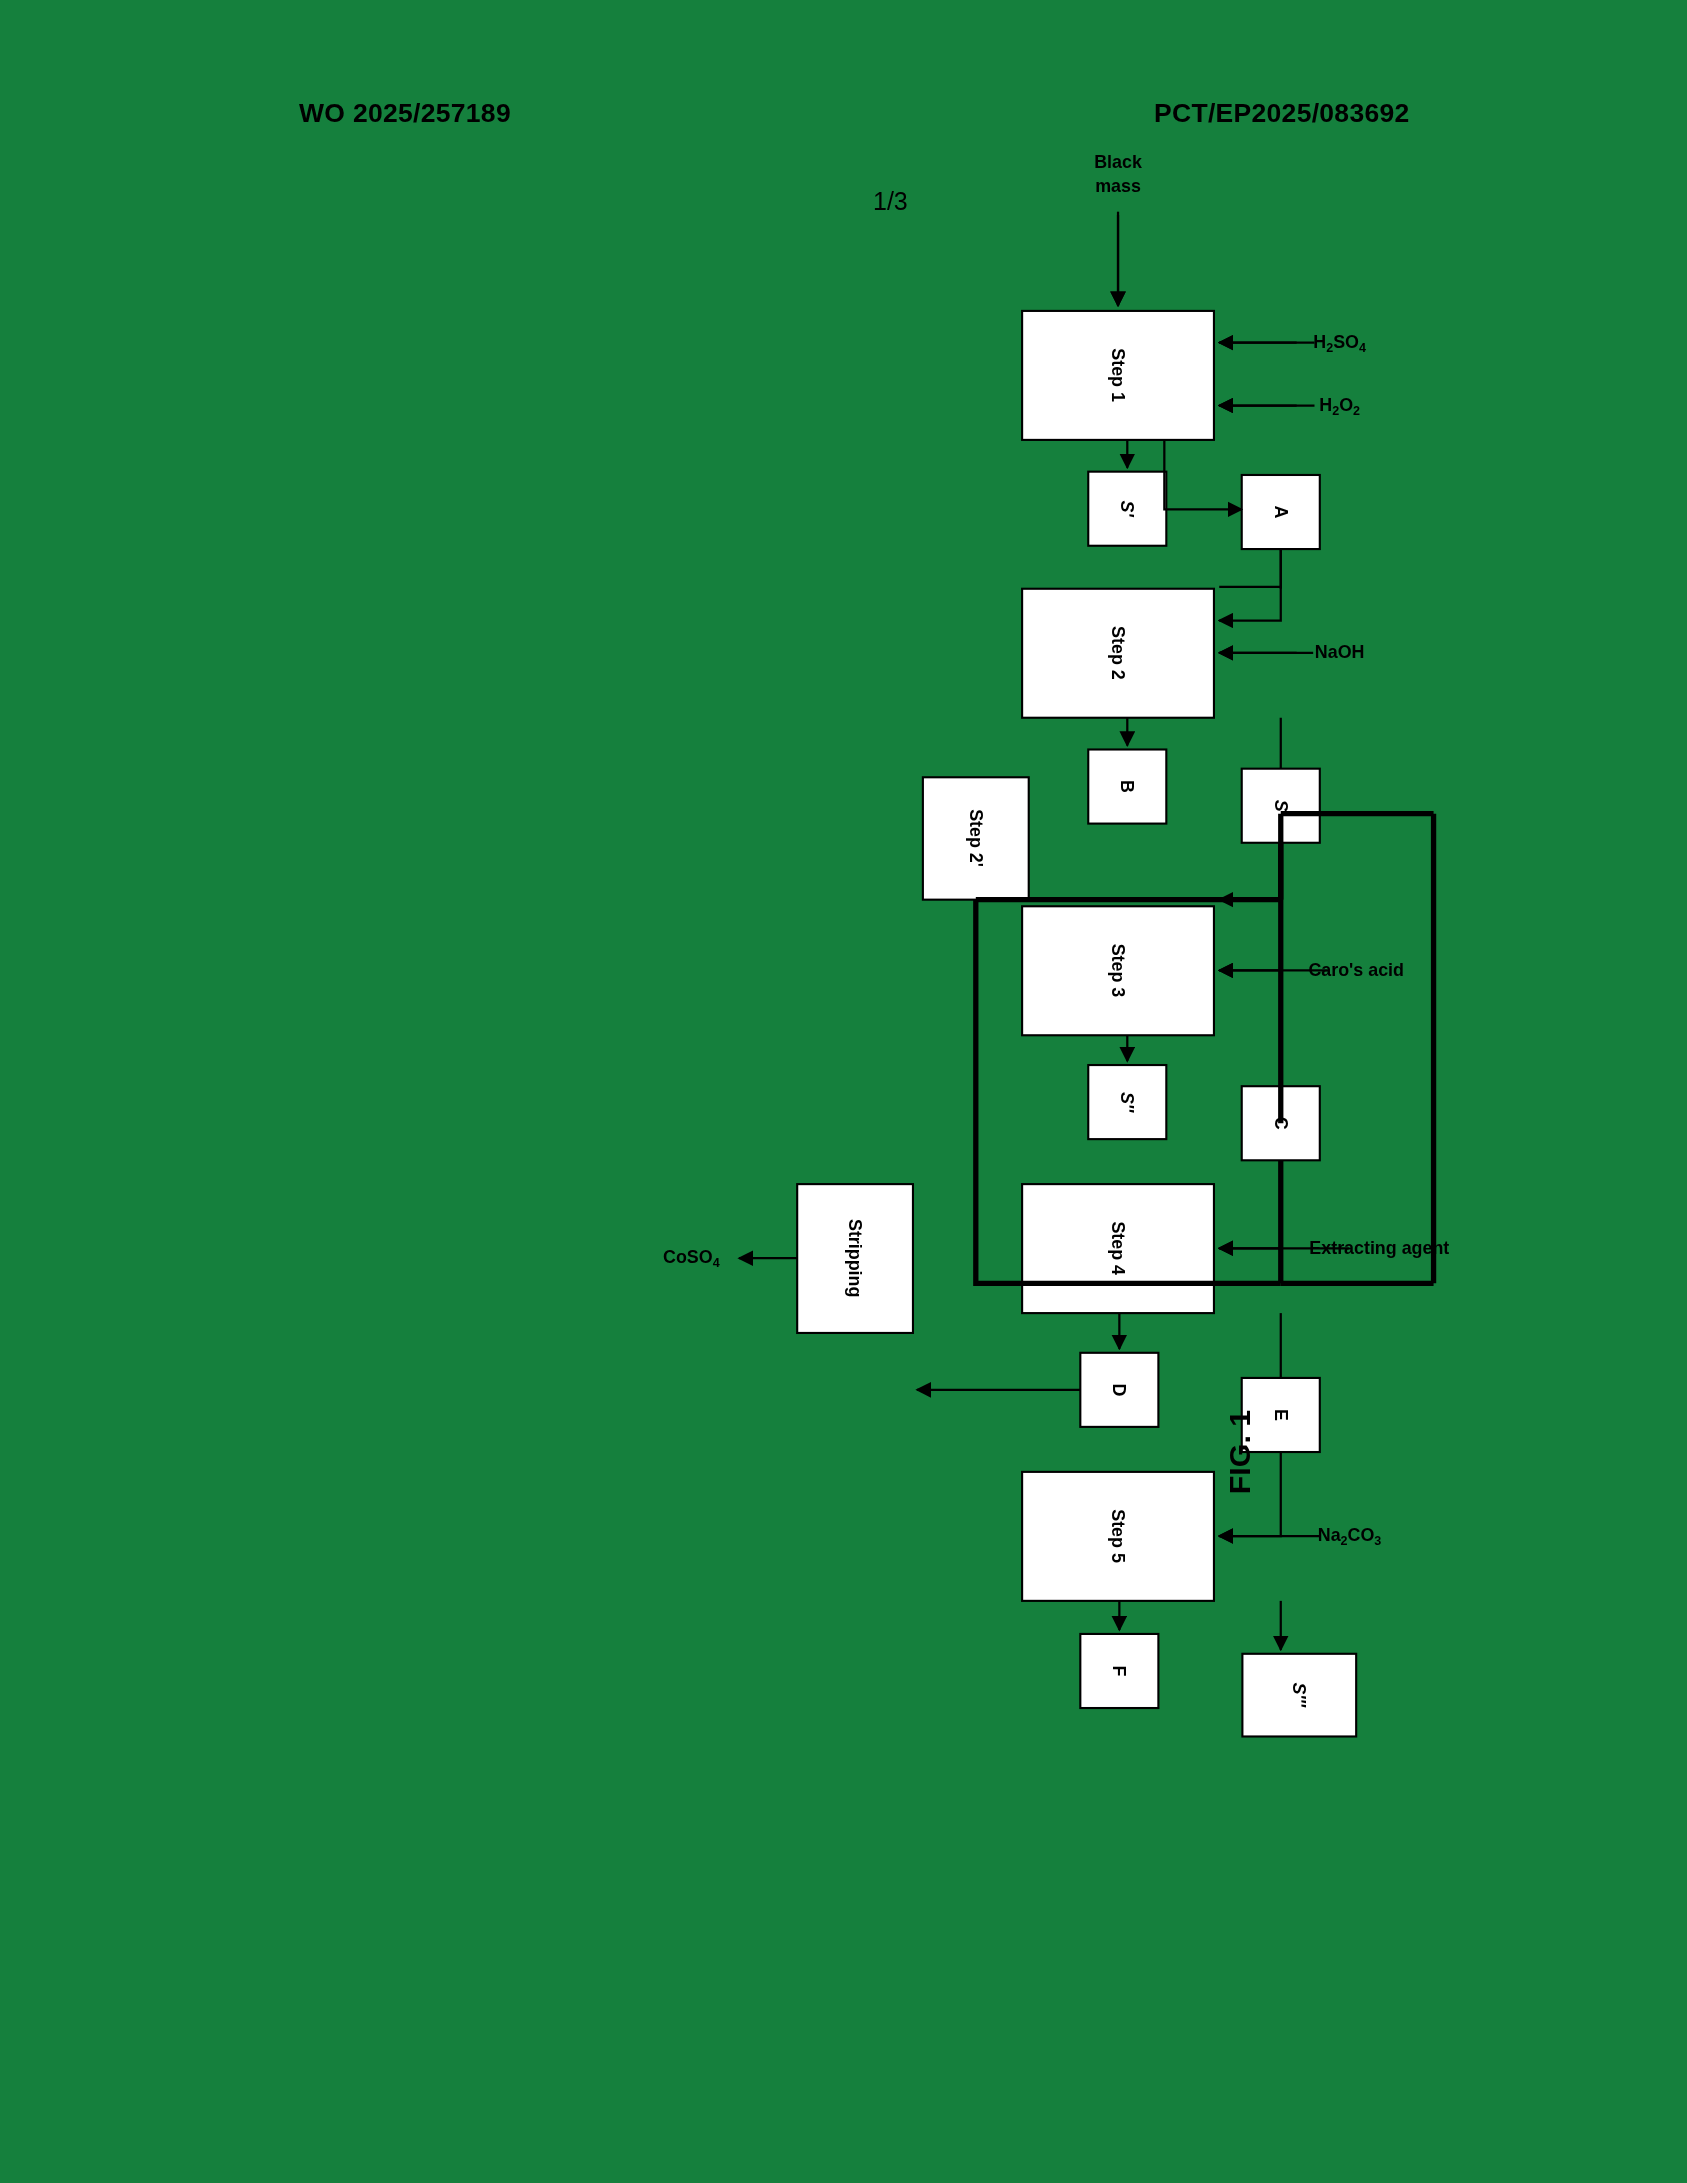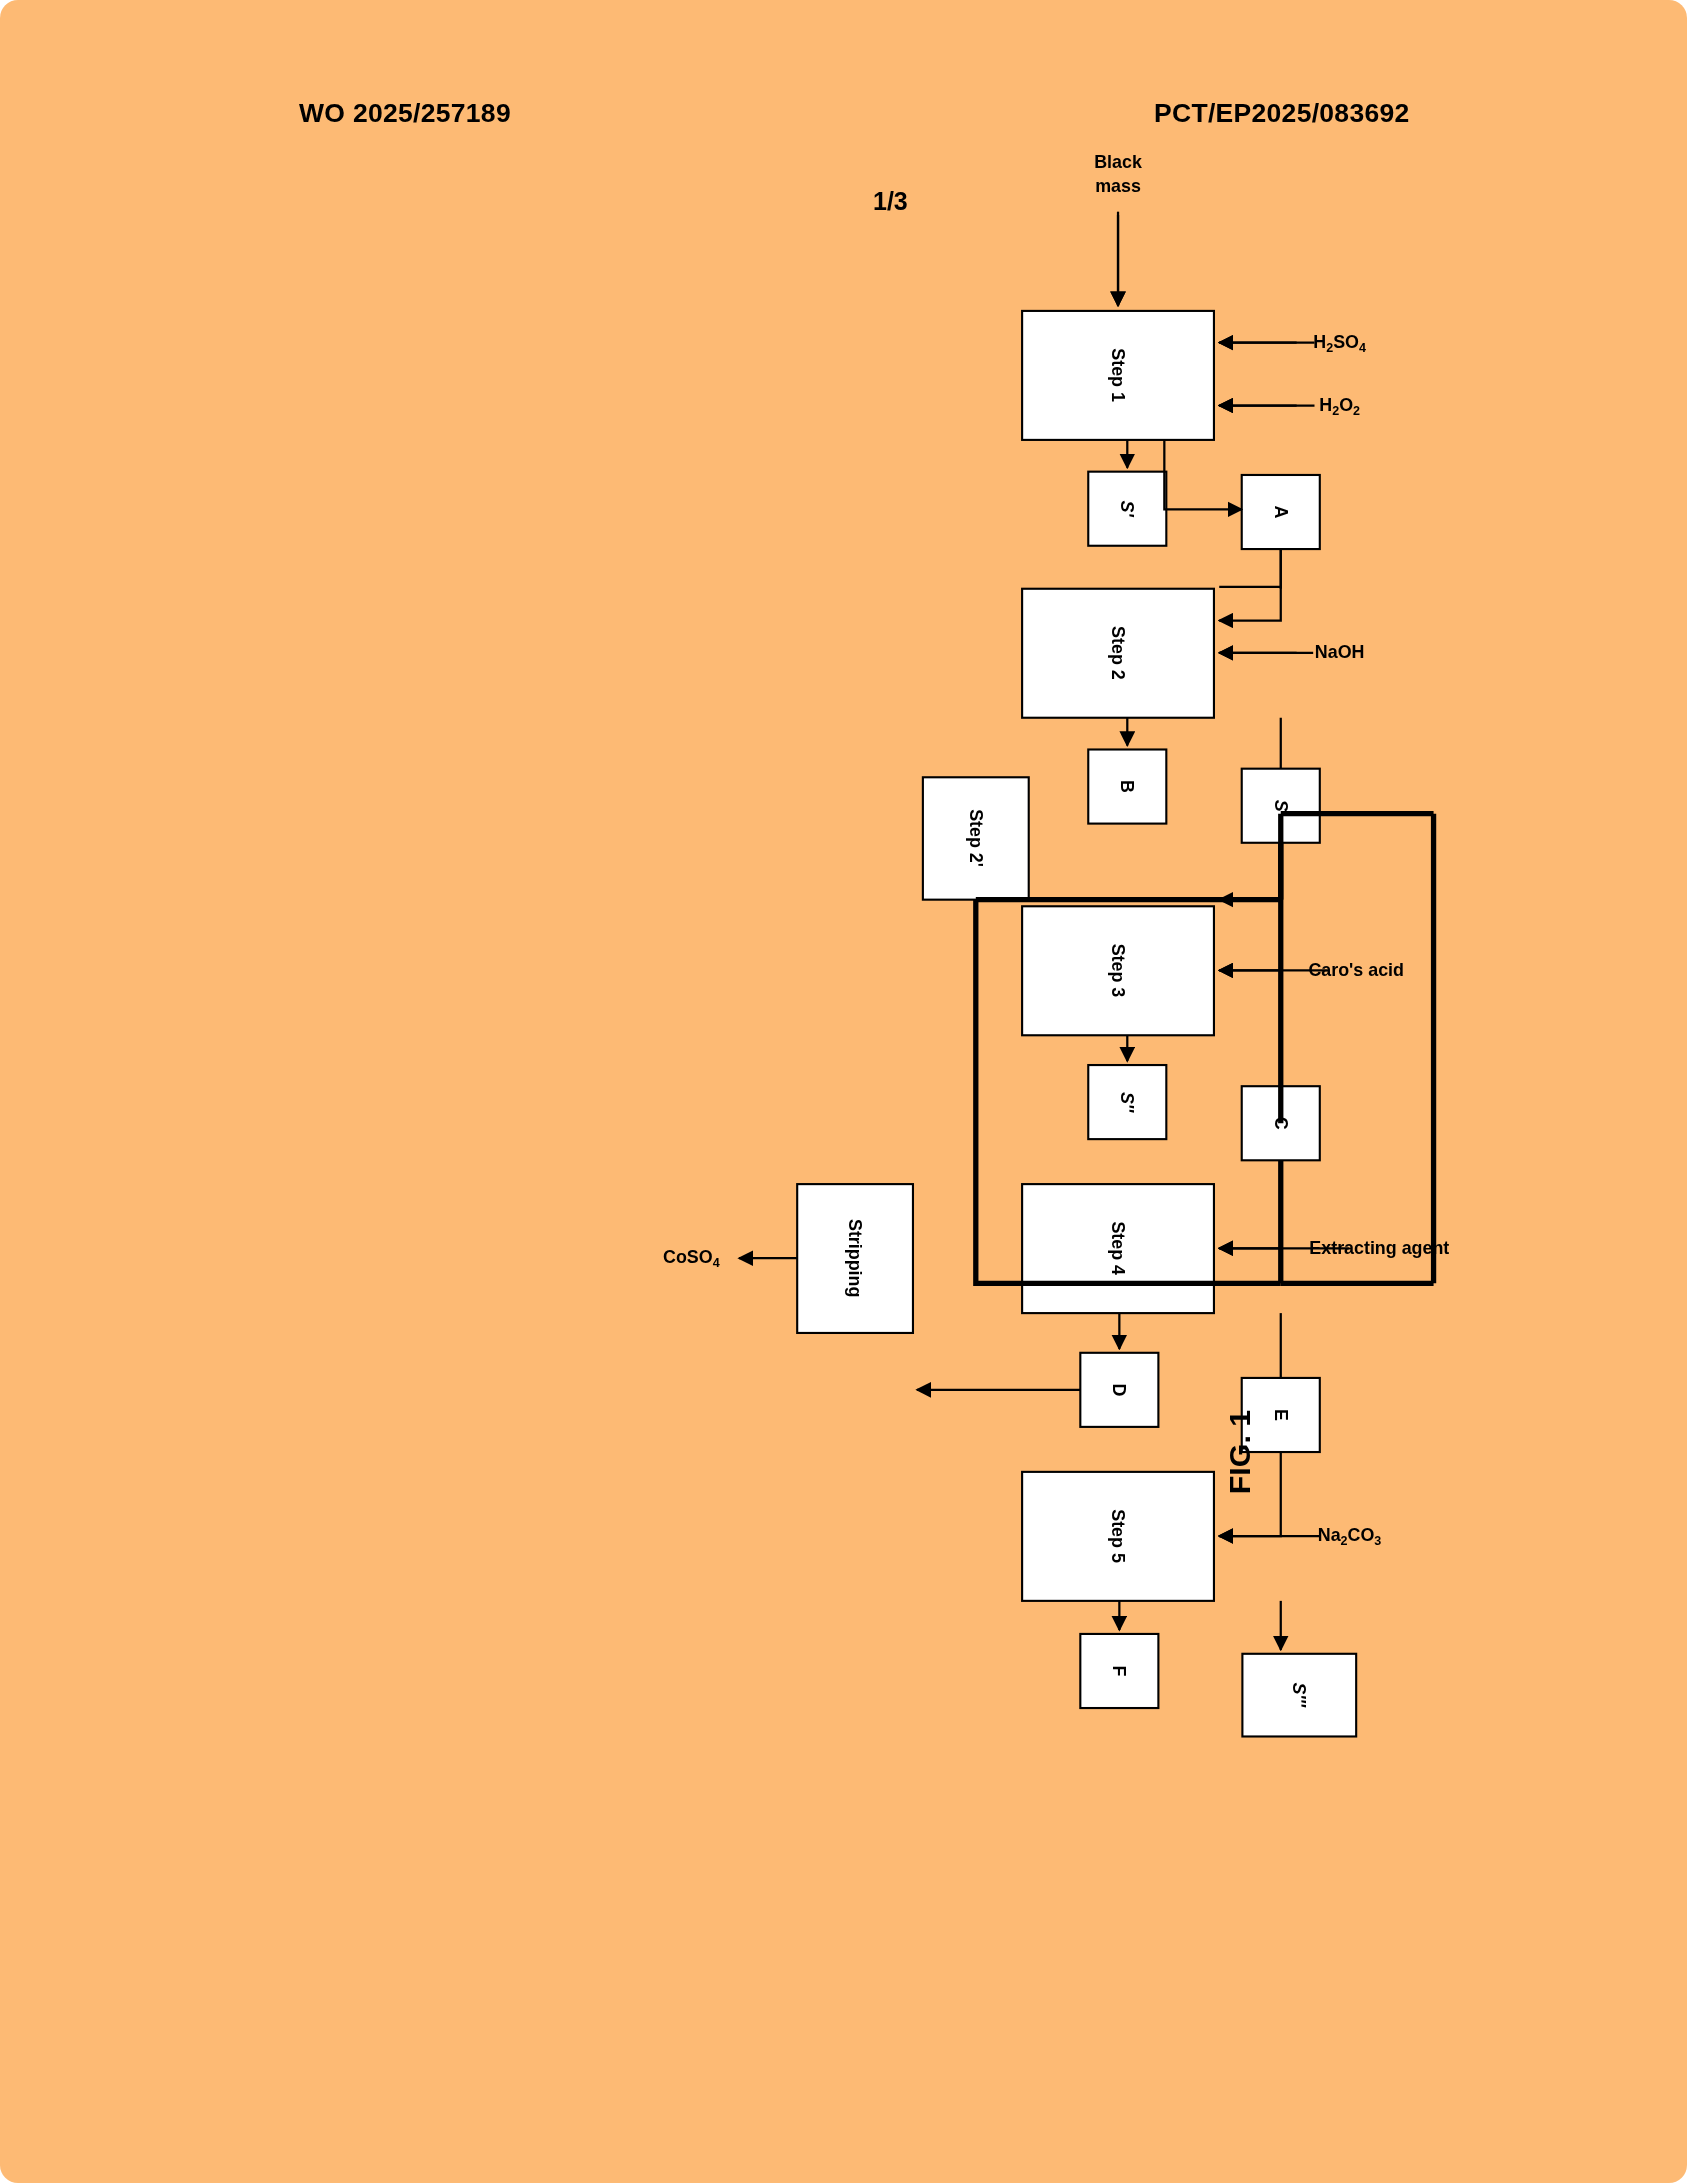"WO 2025/257189" .page { background: #fdba74 -> #15803d; border-radius: 18px -> none }
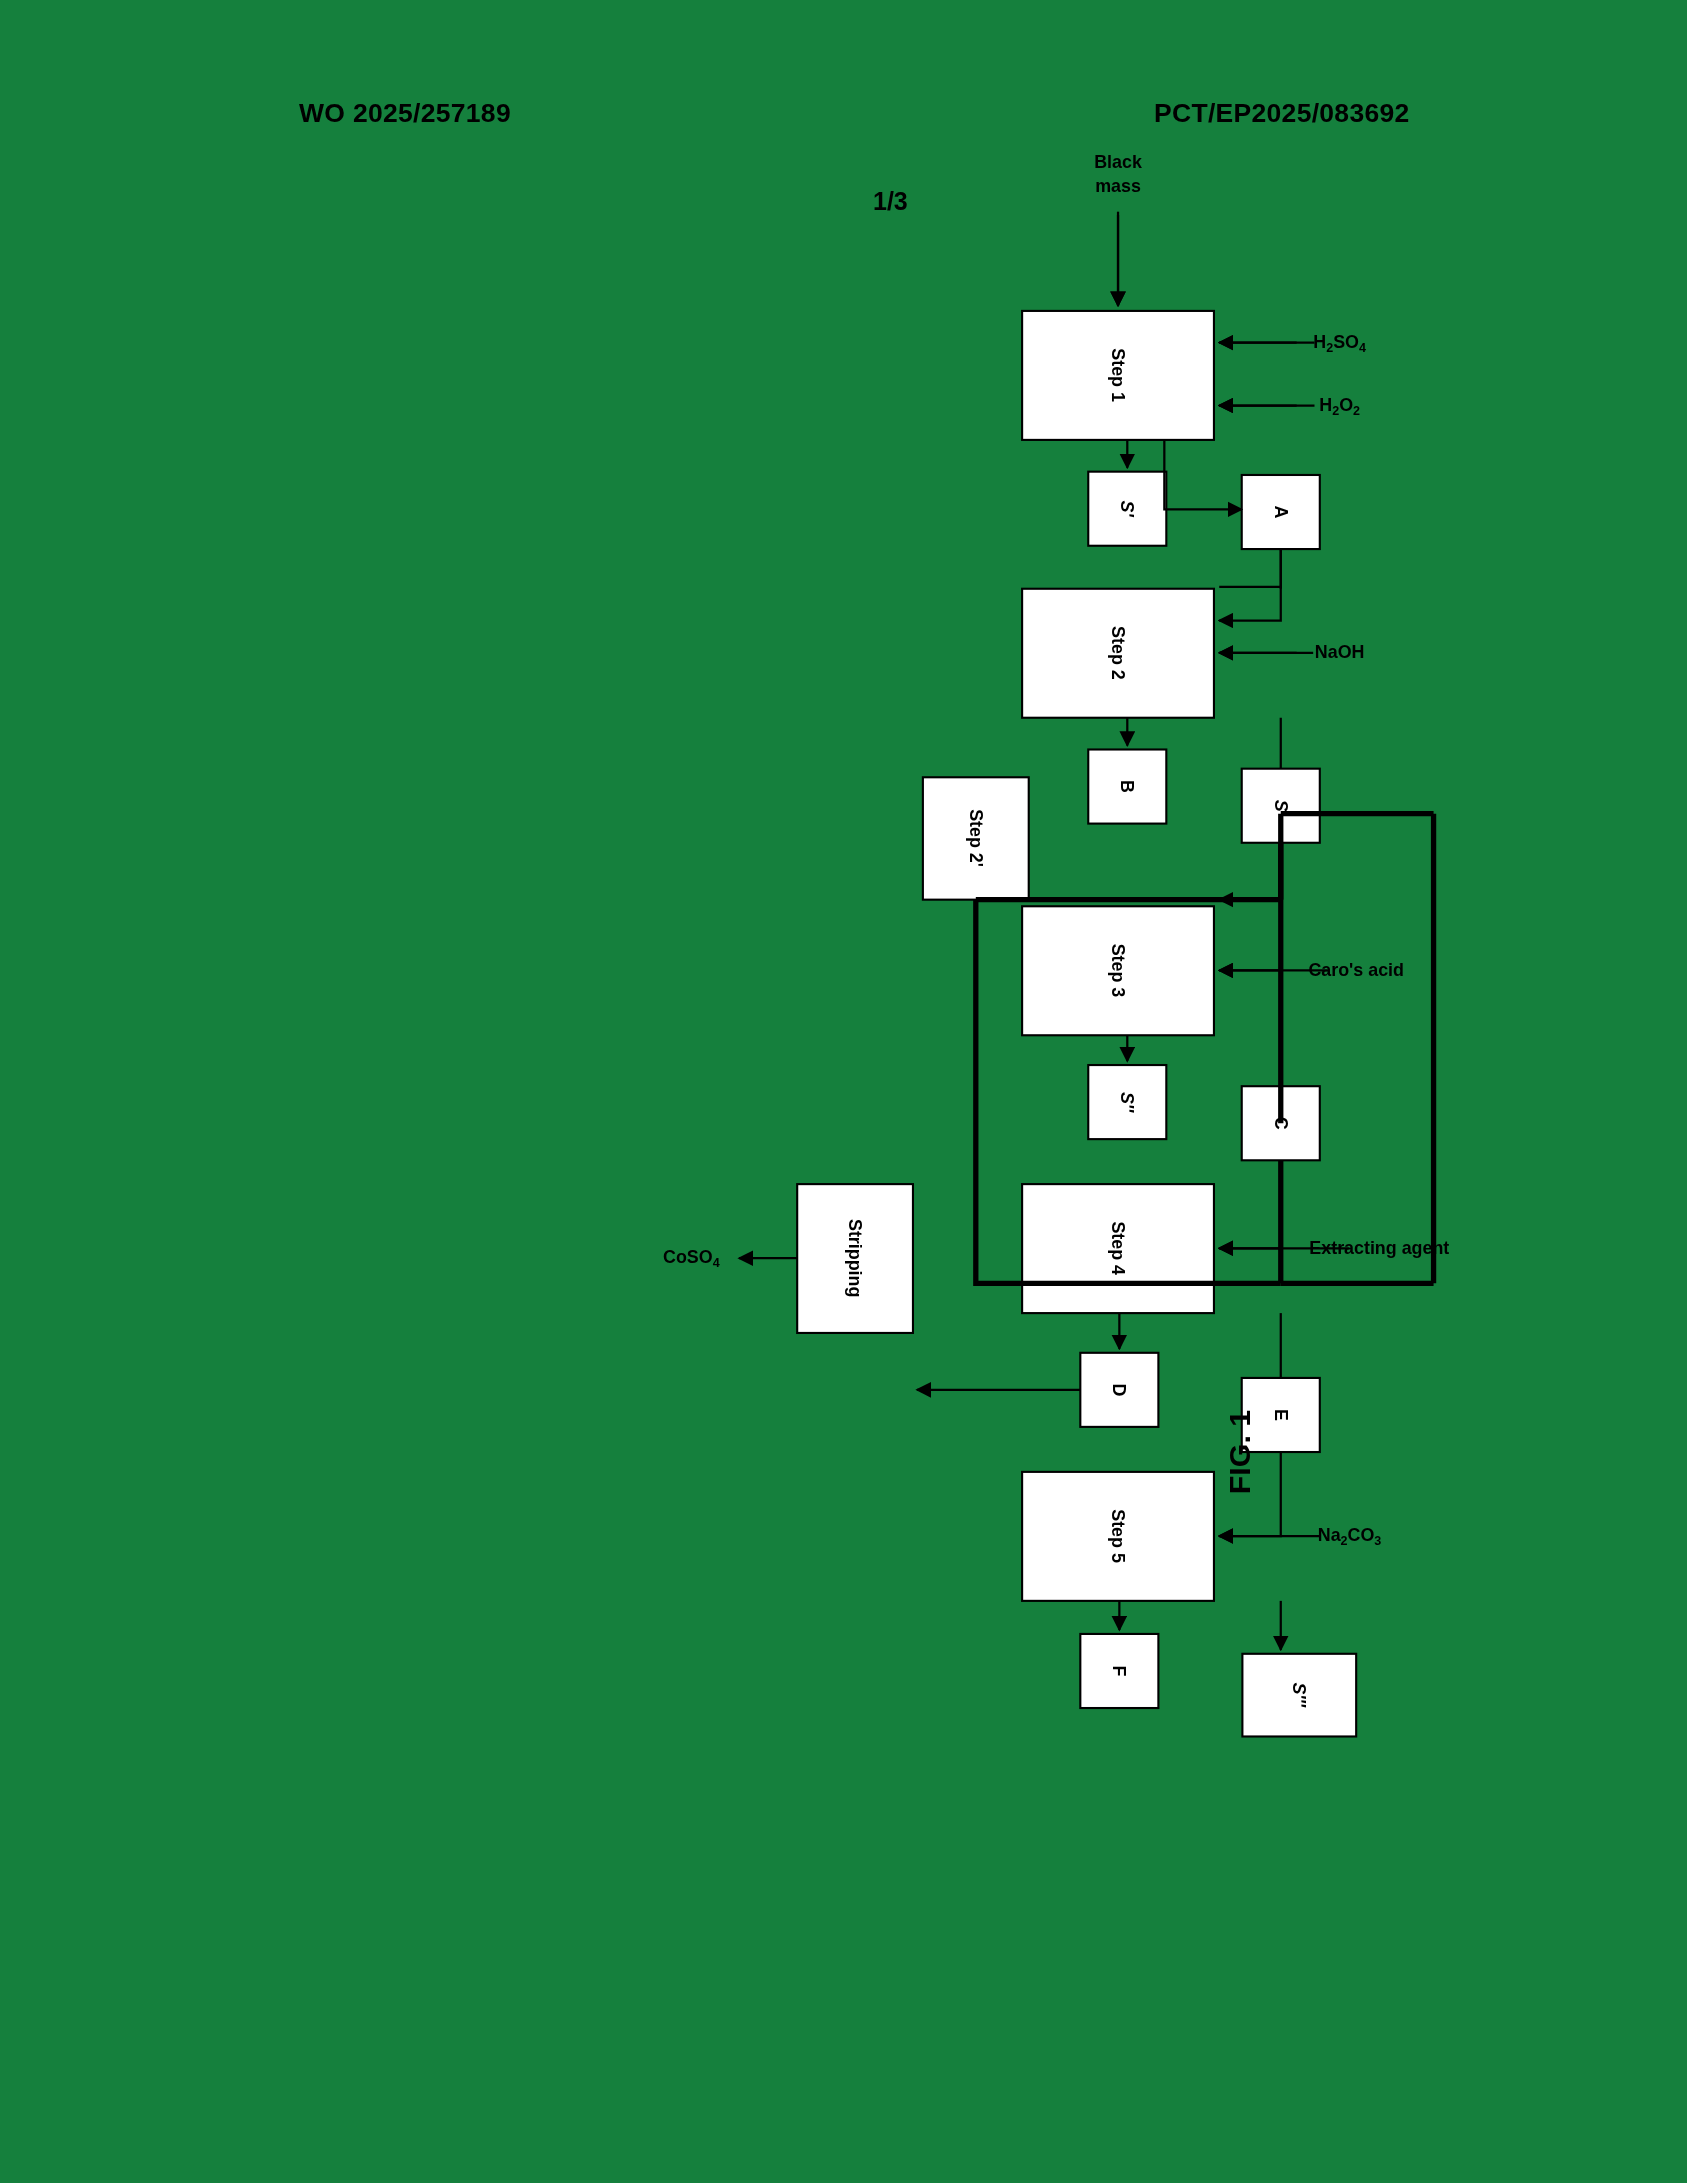"1/3" .pagenum { font-weight: bold -> normal }
